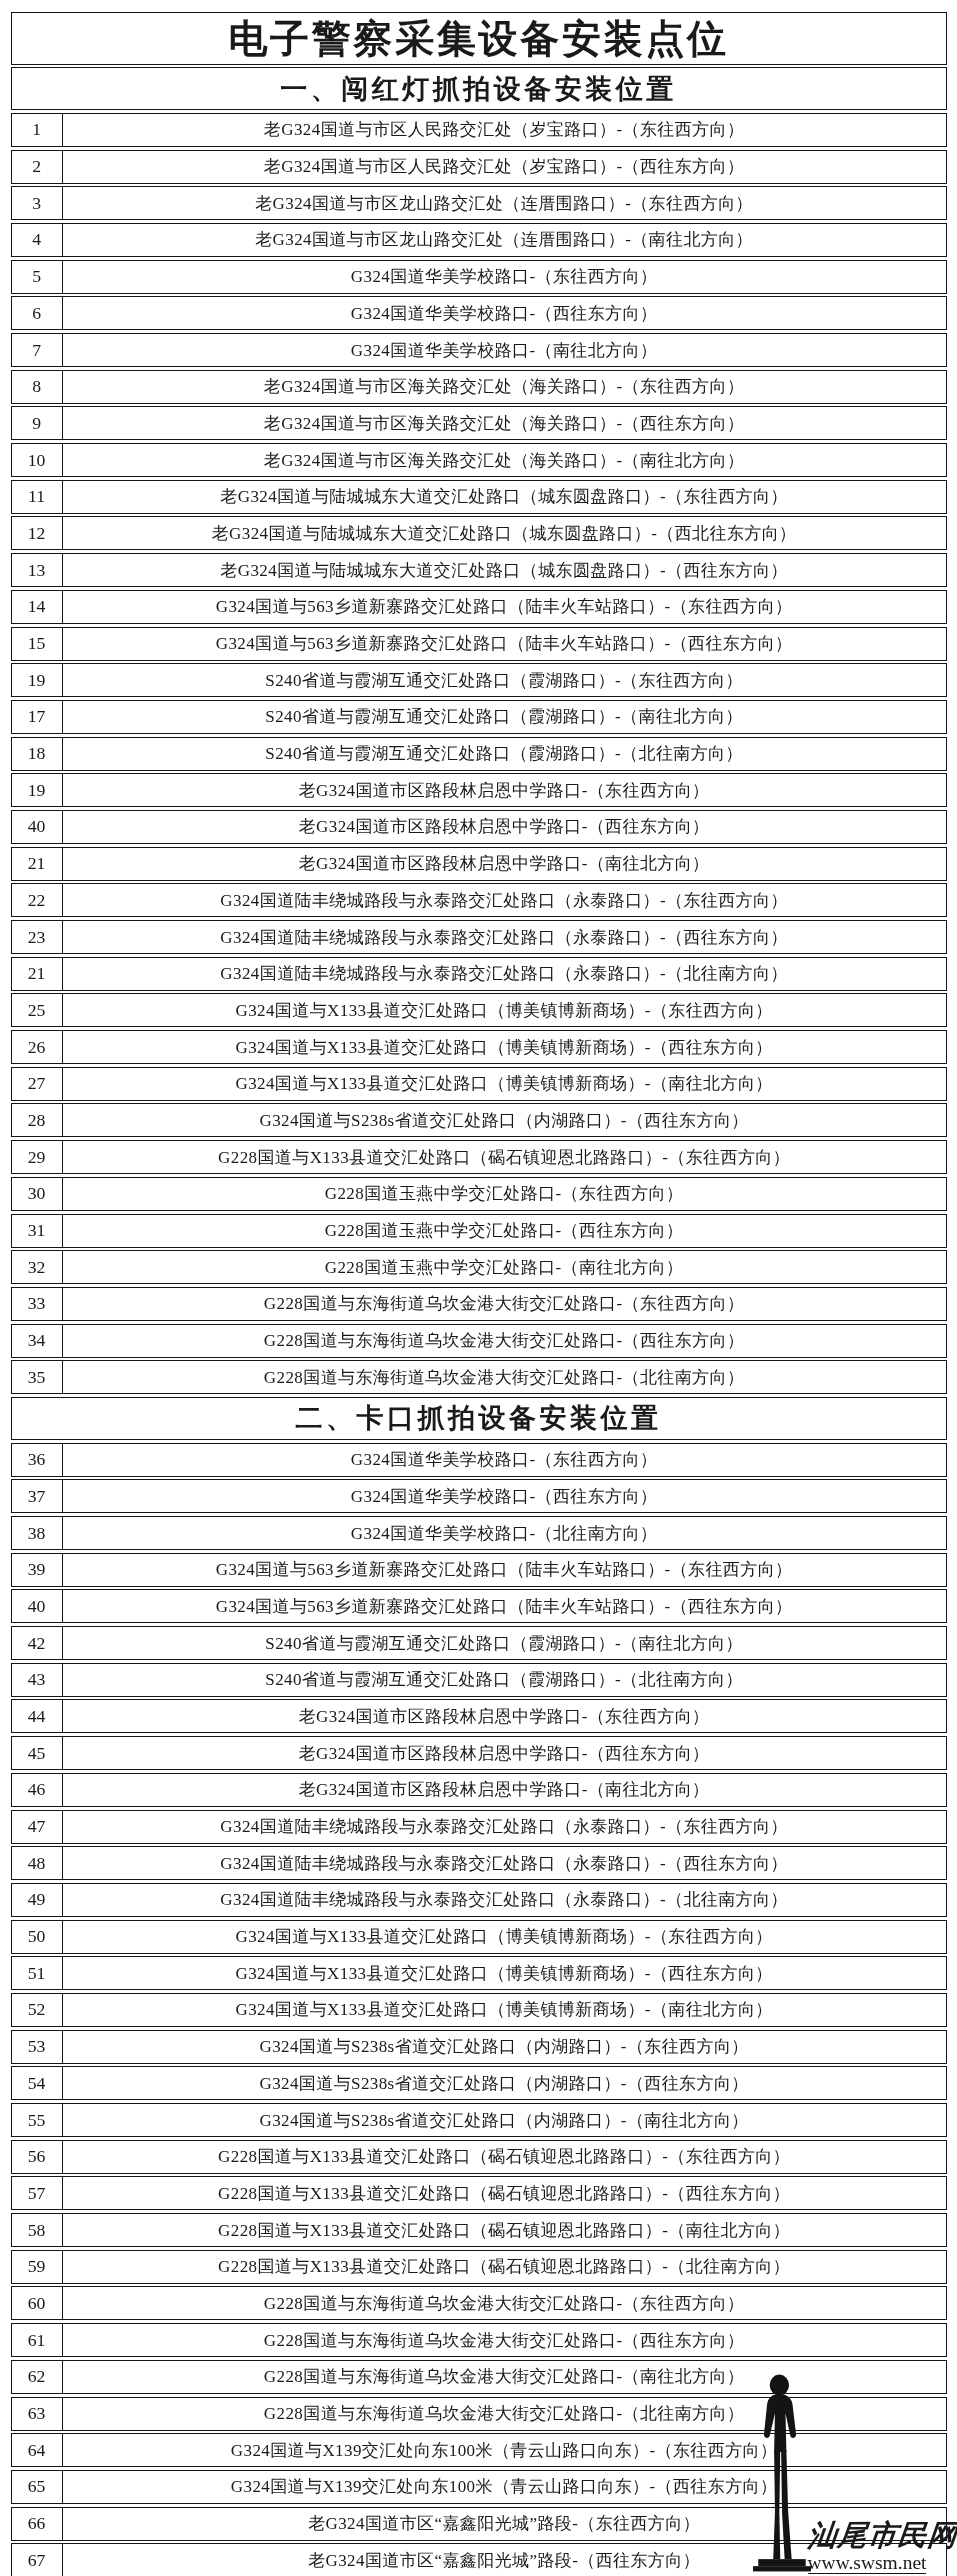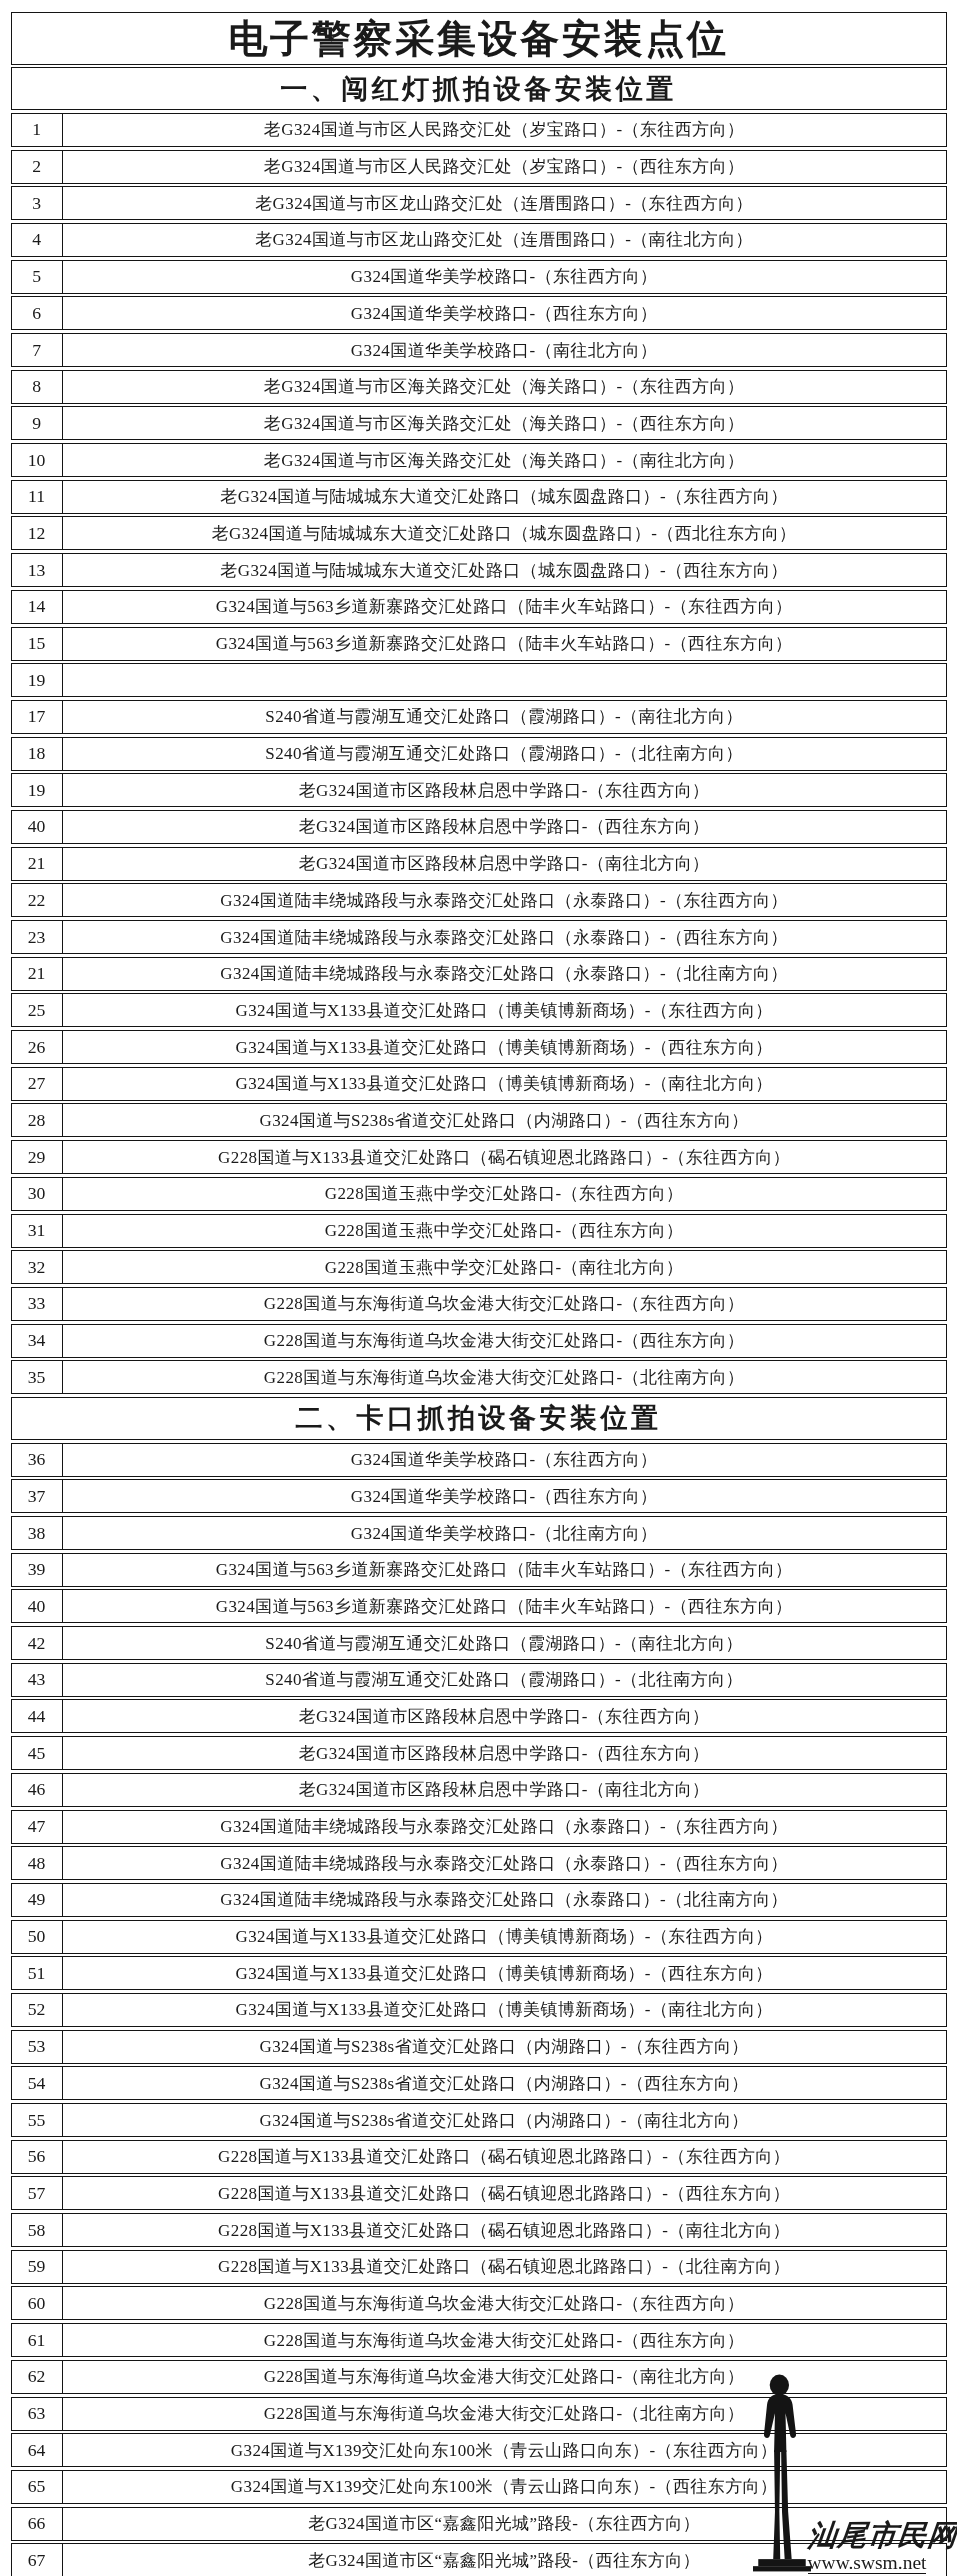"S240省道与霞湖互通交汇处路口（霞湖路口）-（东往西方向）" div.cell-loc { html: none -> <div>S240省道与霞湖互通交汇处路口（霞湖路口）-（东往西方向）</div> }
